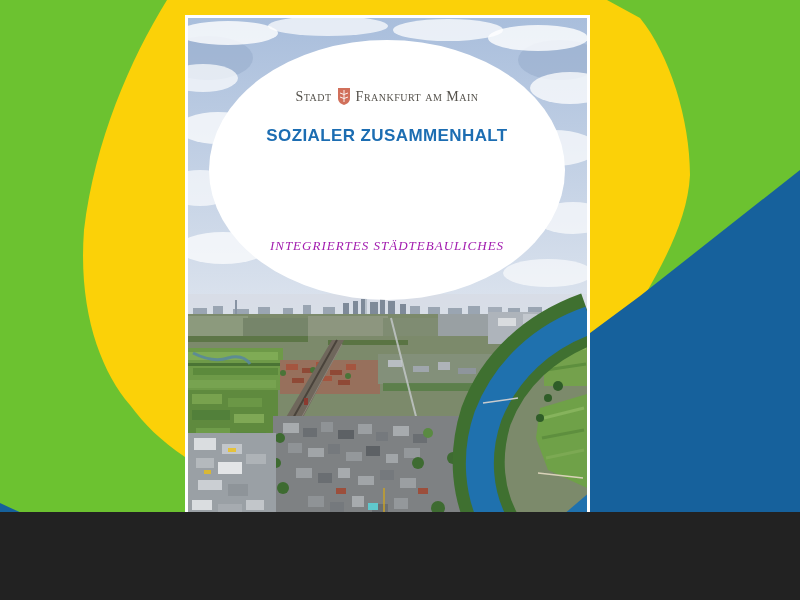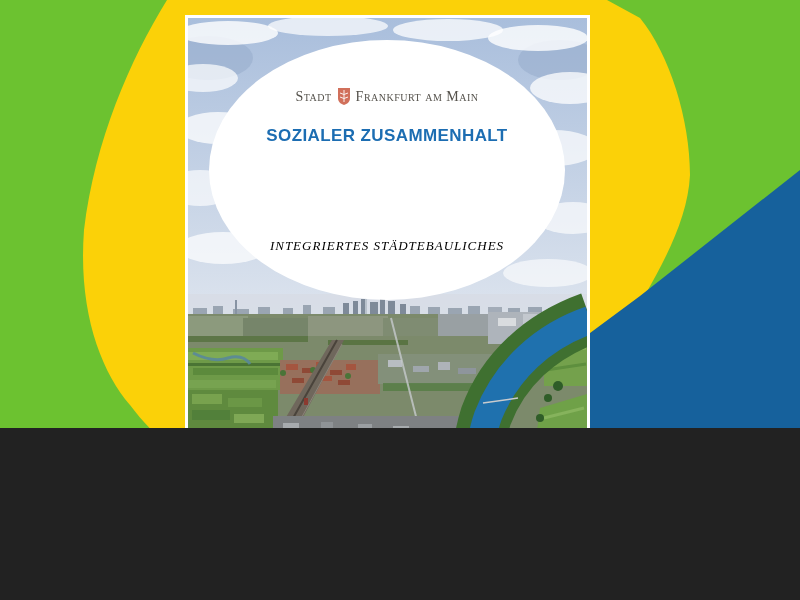"Stadt" .stage { height: 428px -> 512px }
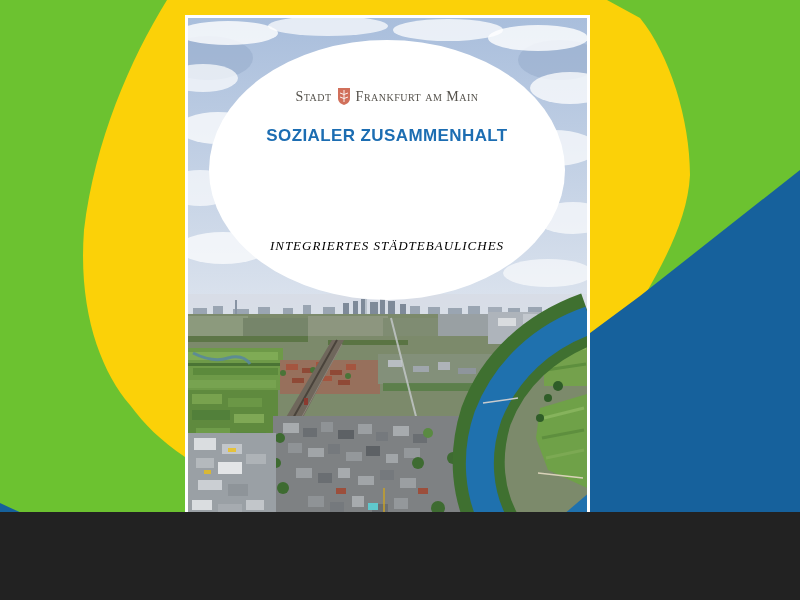"INTEGRIERTES STÄDTEBAULICHES" .subtitle { color: #000000 -> #a21caf }
